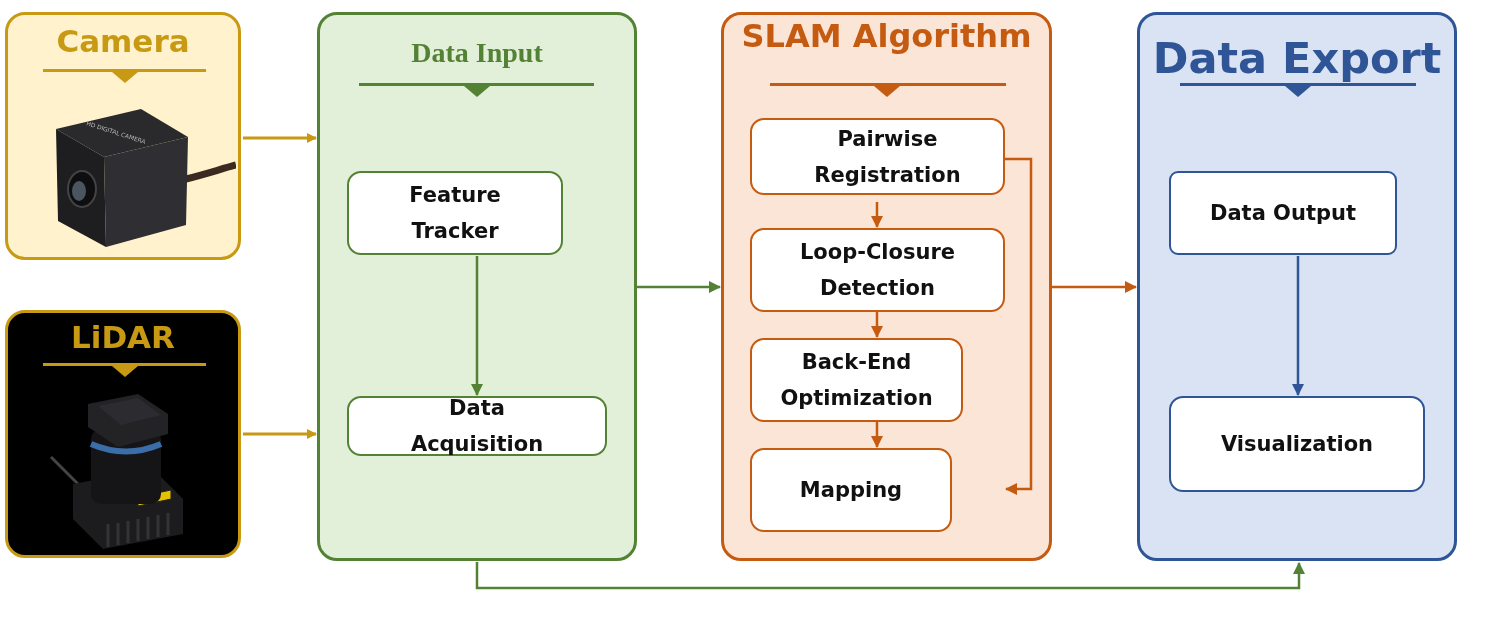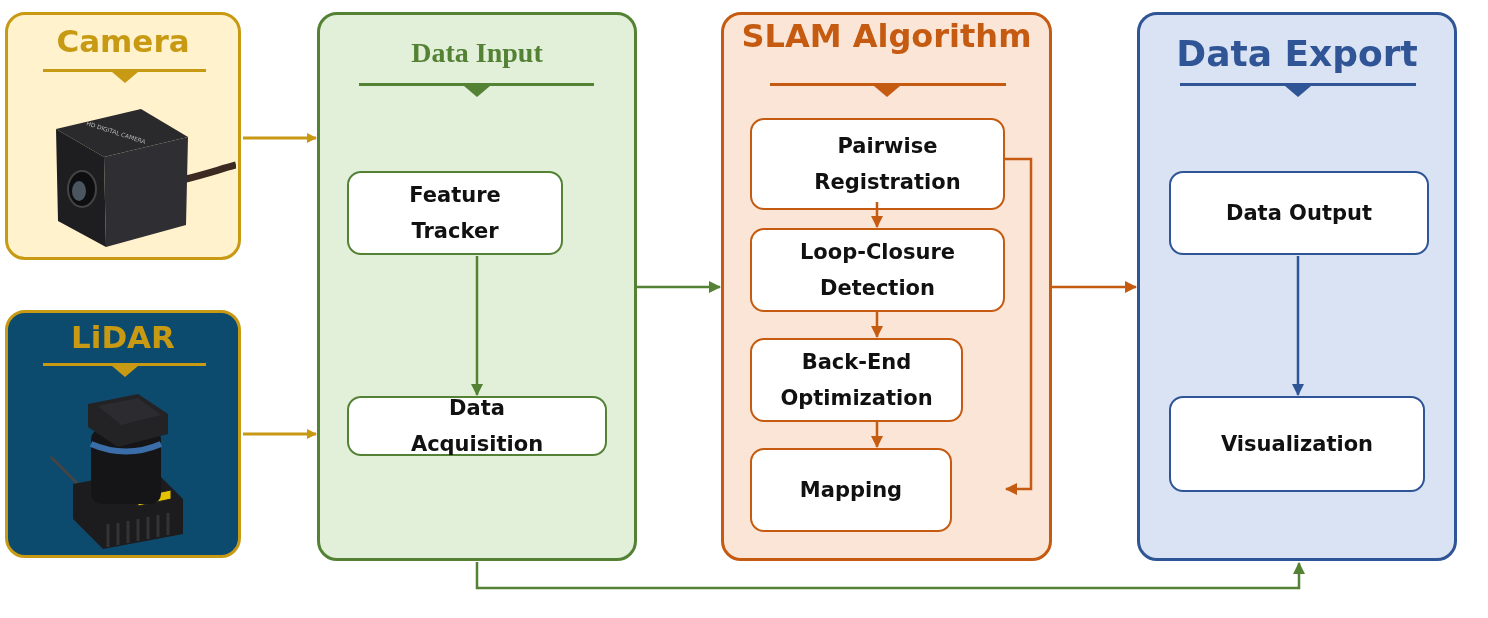"Data Export" div.title { font-size: 36px -> 43px }
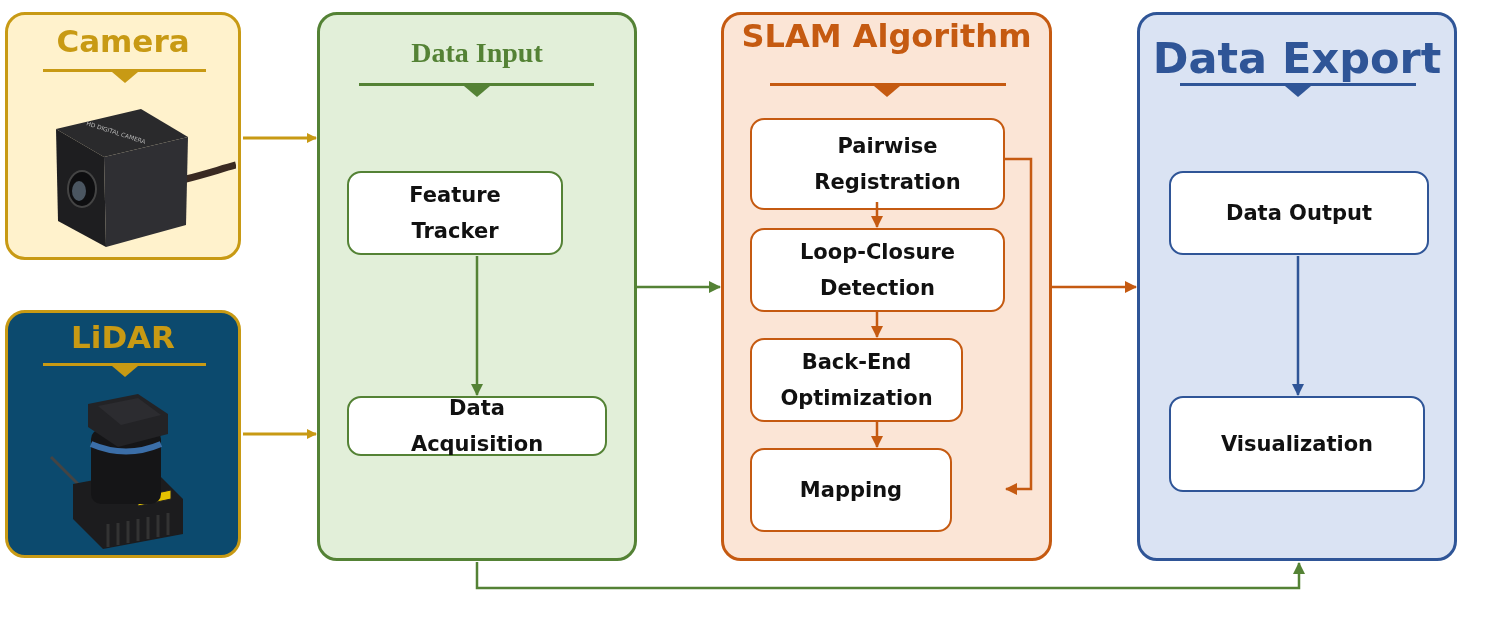"Pairwise" div.node { height: 92px -> 77px }
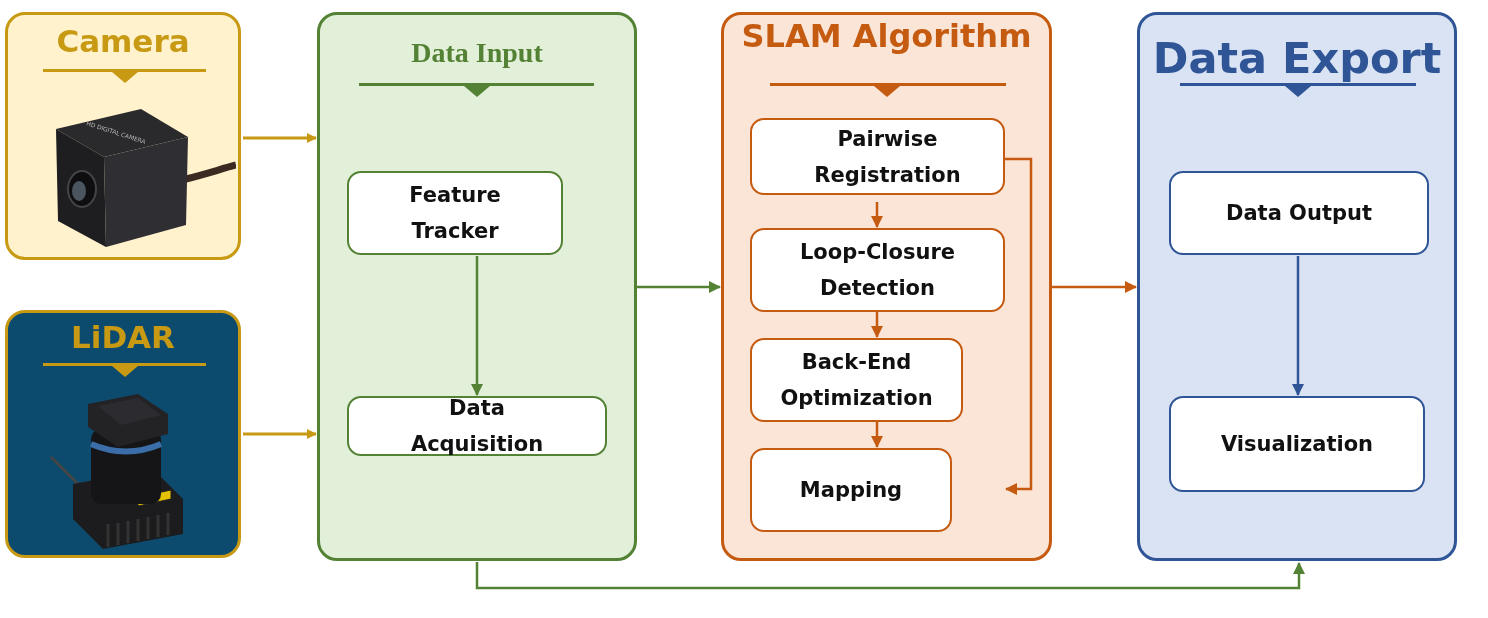"Data Output" div.node { border-radius: none -> 9px; width: 260px -> 228px }
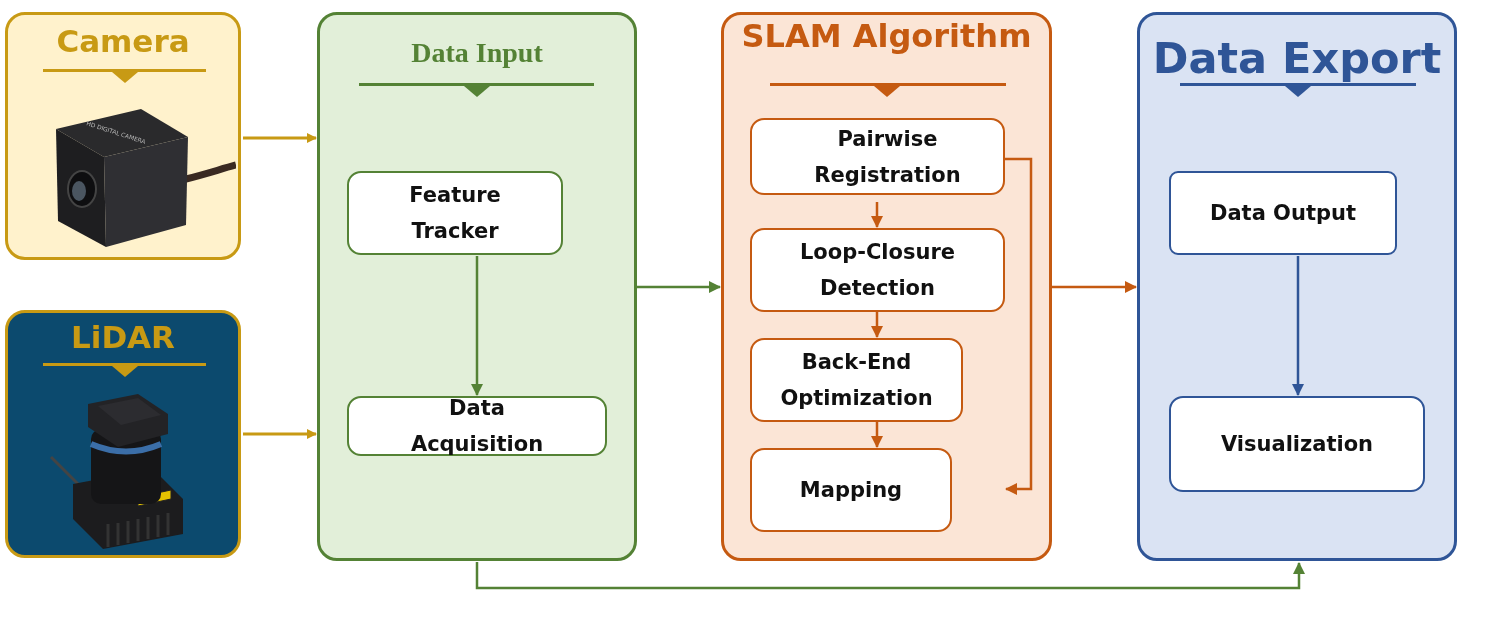"LiDAR" div.panel { background: #0c4a6e -> #000000 }
